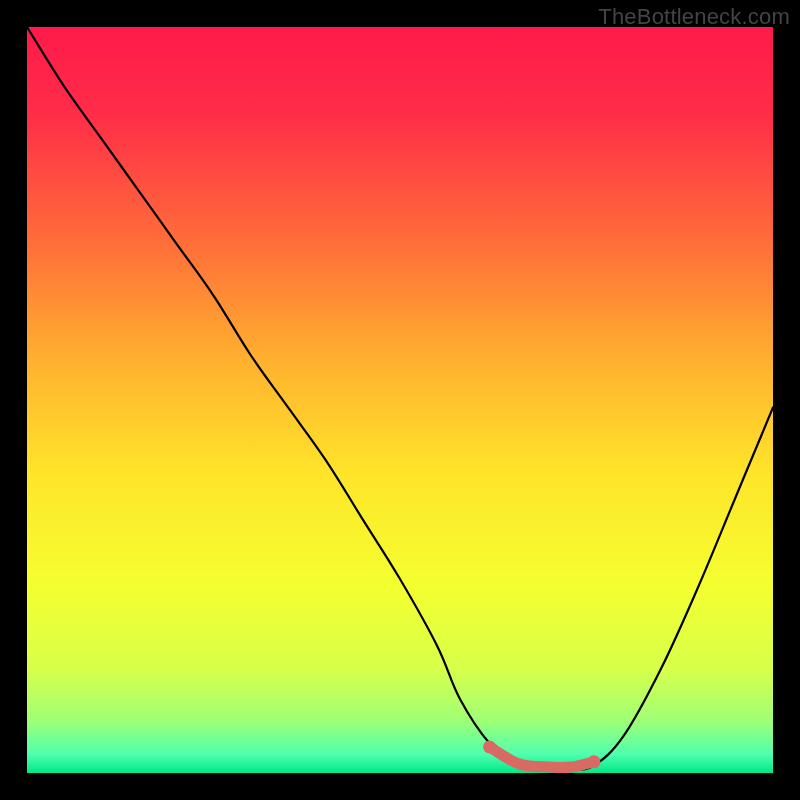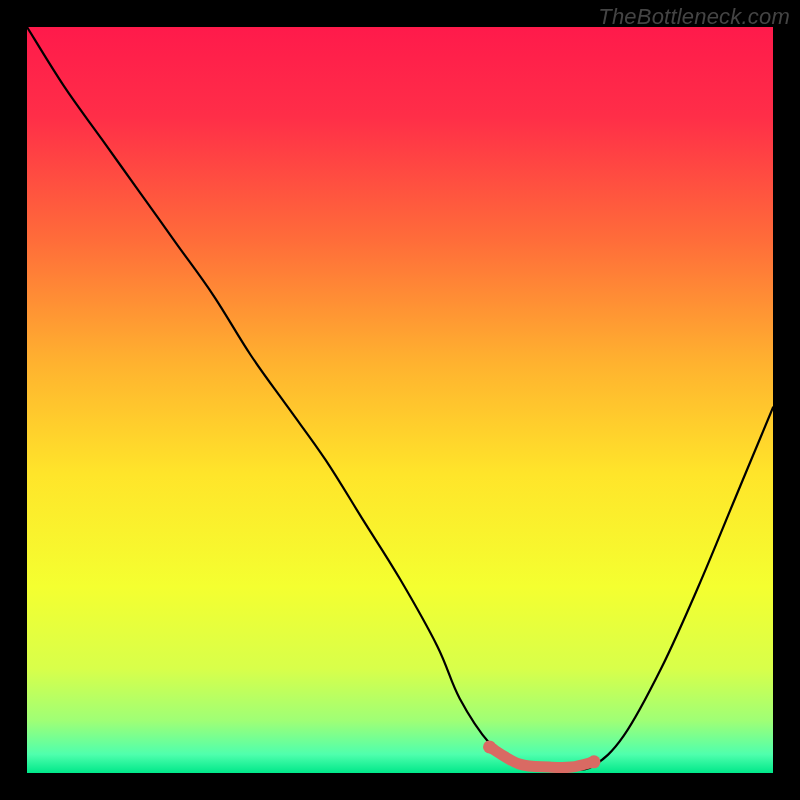"TheBottleneck.com" .watermark { font-style: italic -> none }
